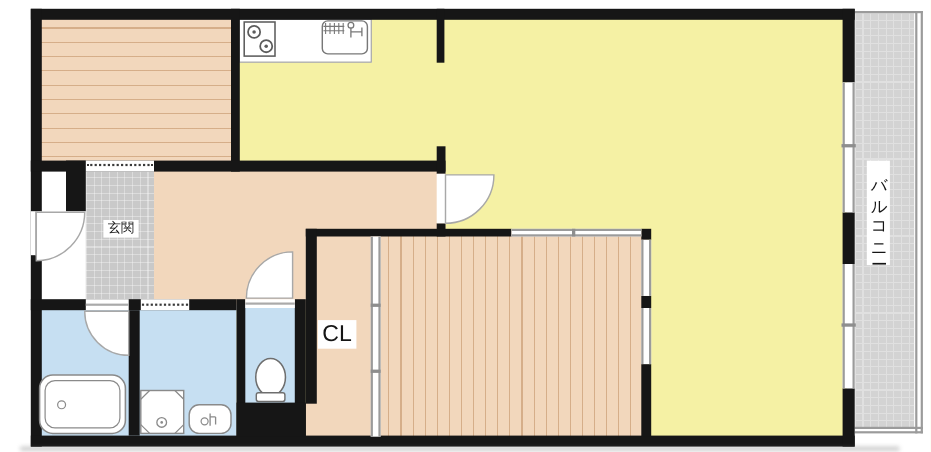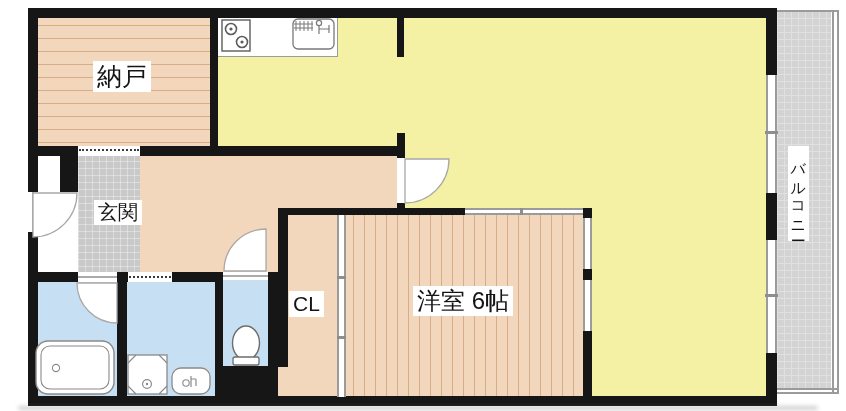"納戸" span.lbl { html: <span>納戸</span> -> none }
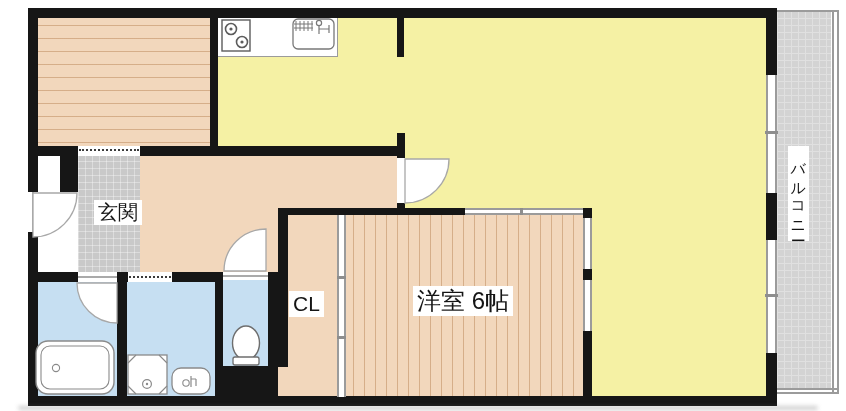"玄関" span.lbl { font-size: 20px -> 12px }
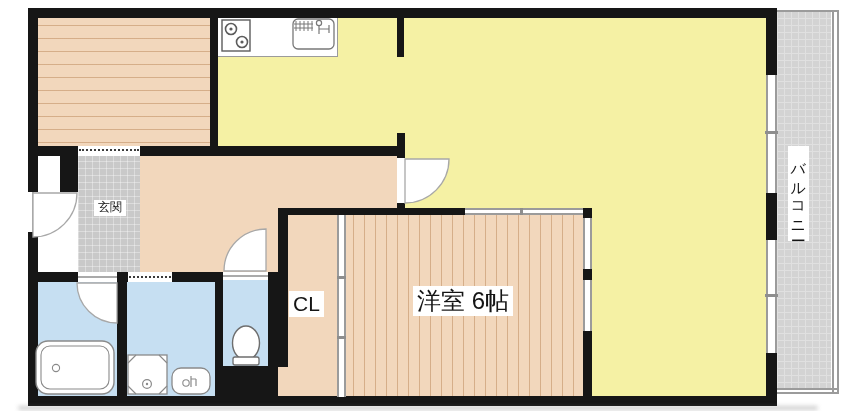"洋室 6帖" span.lbl { html: <span>洋室 6帖</span> -> none }
